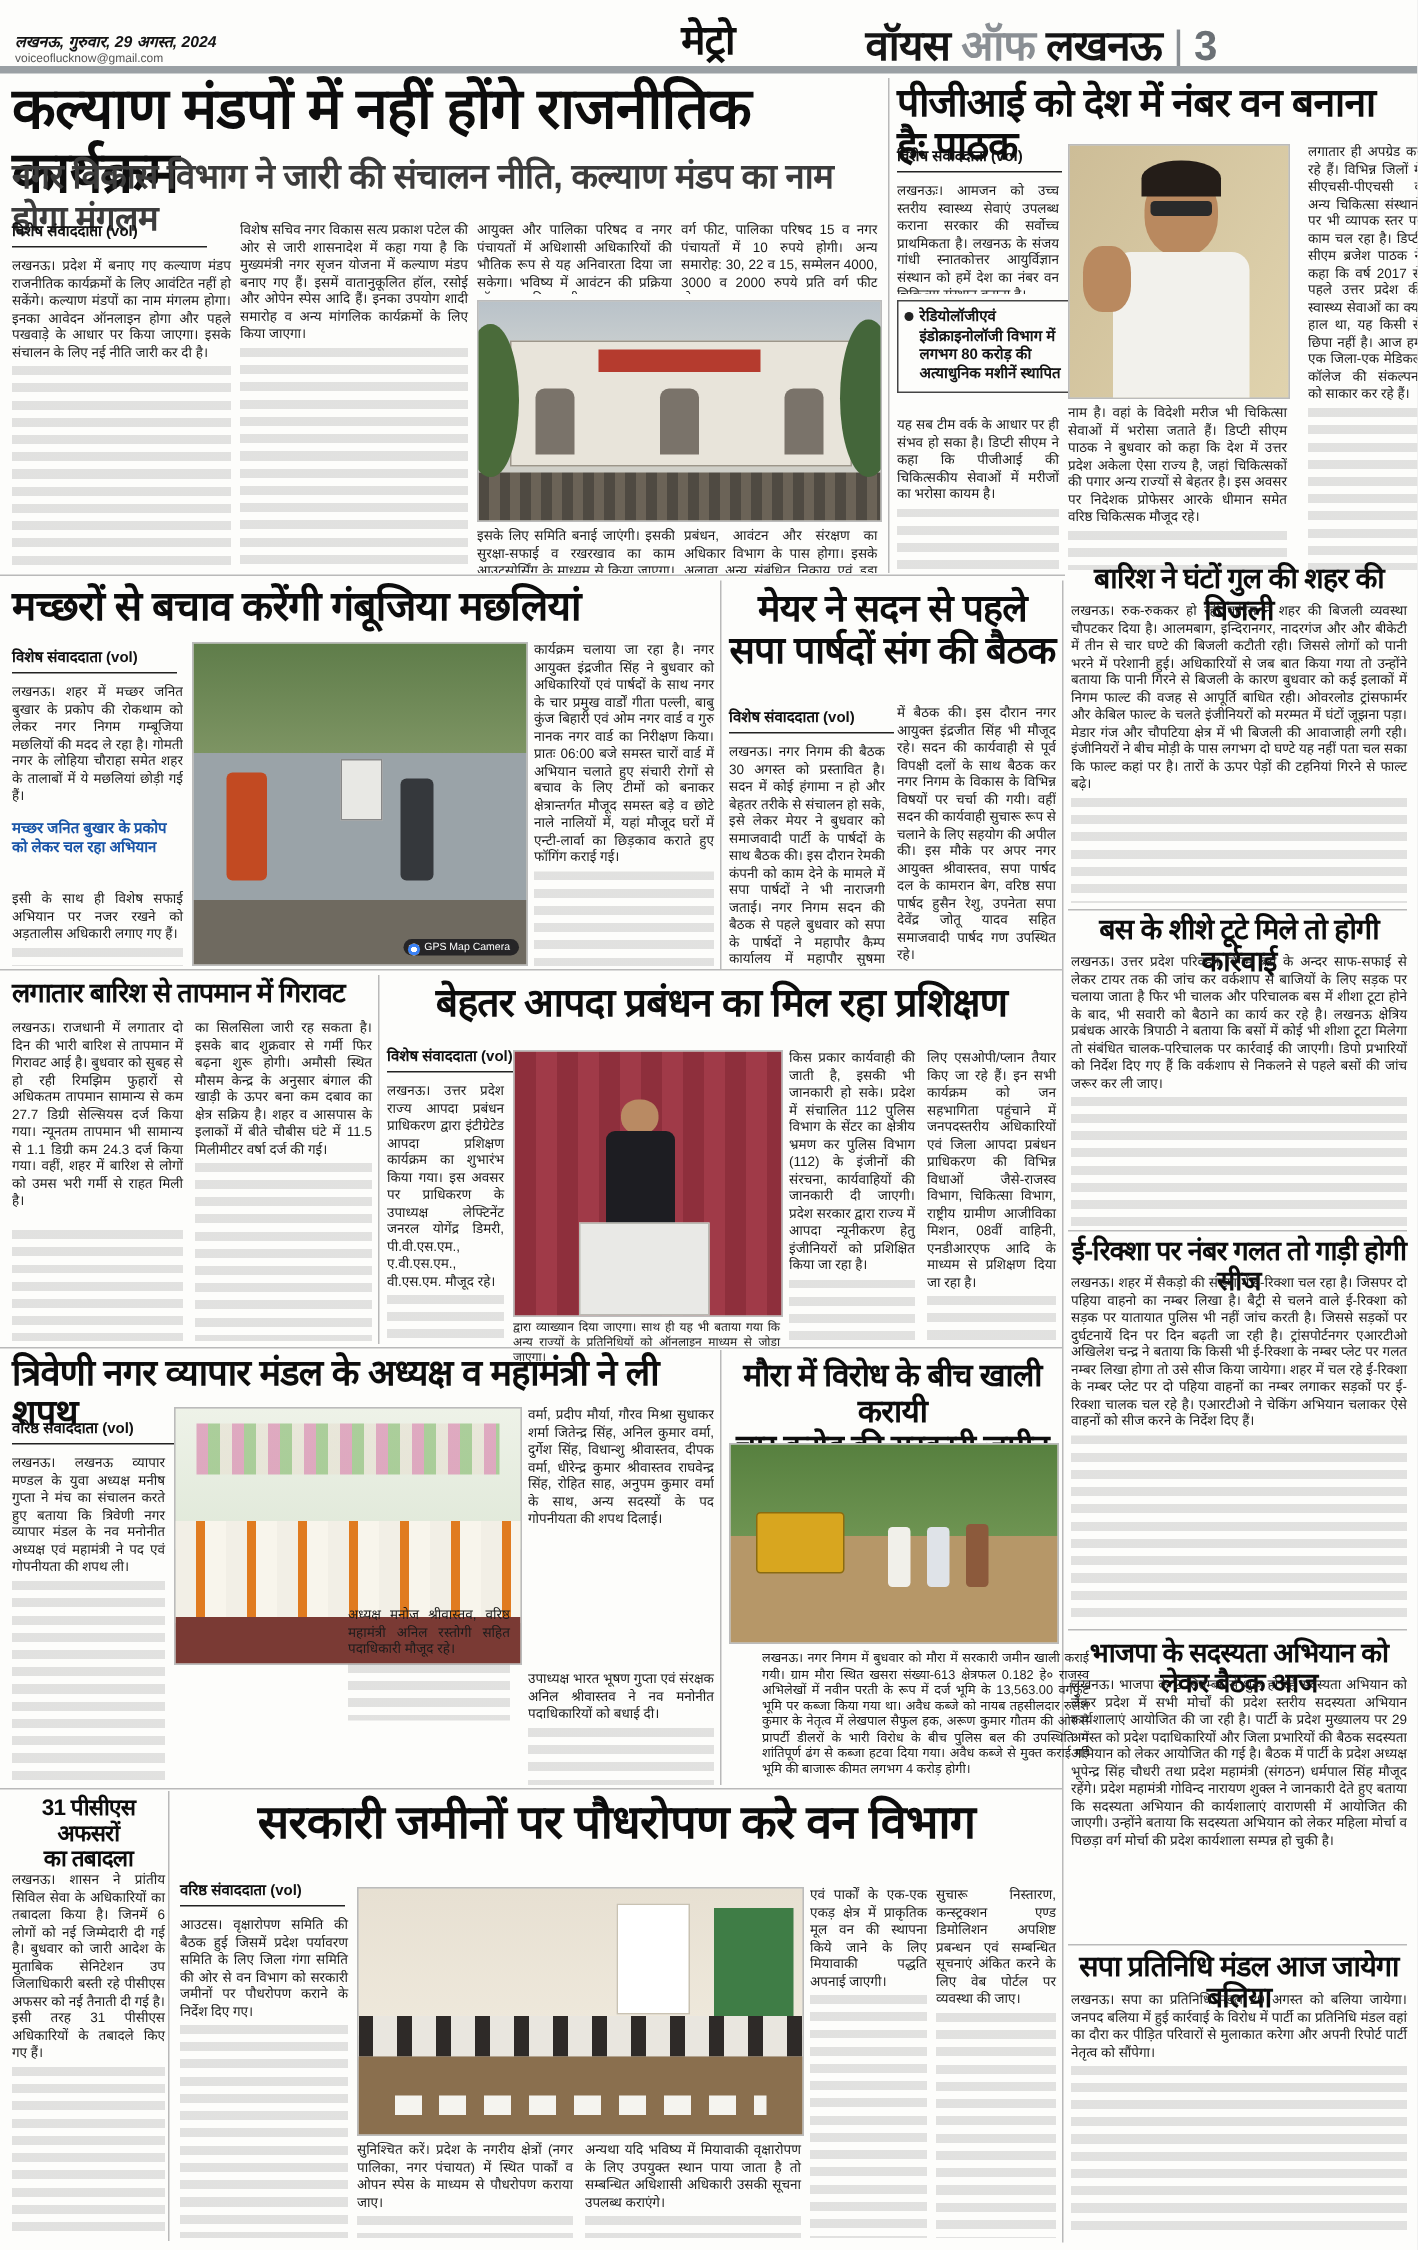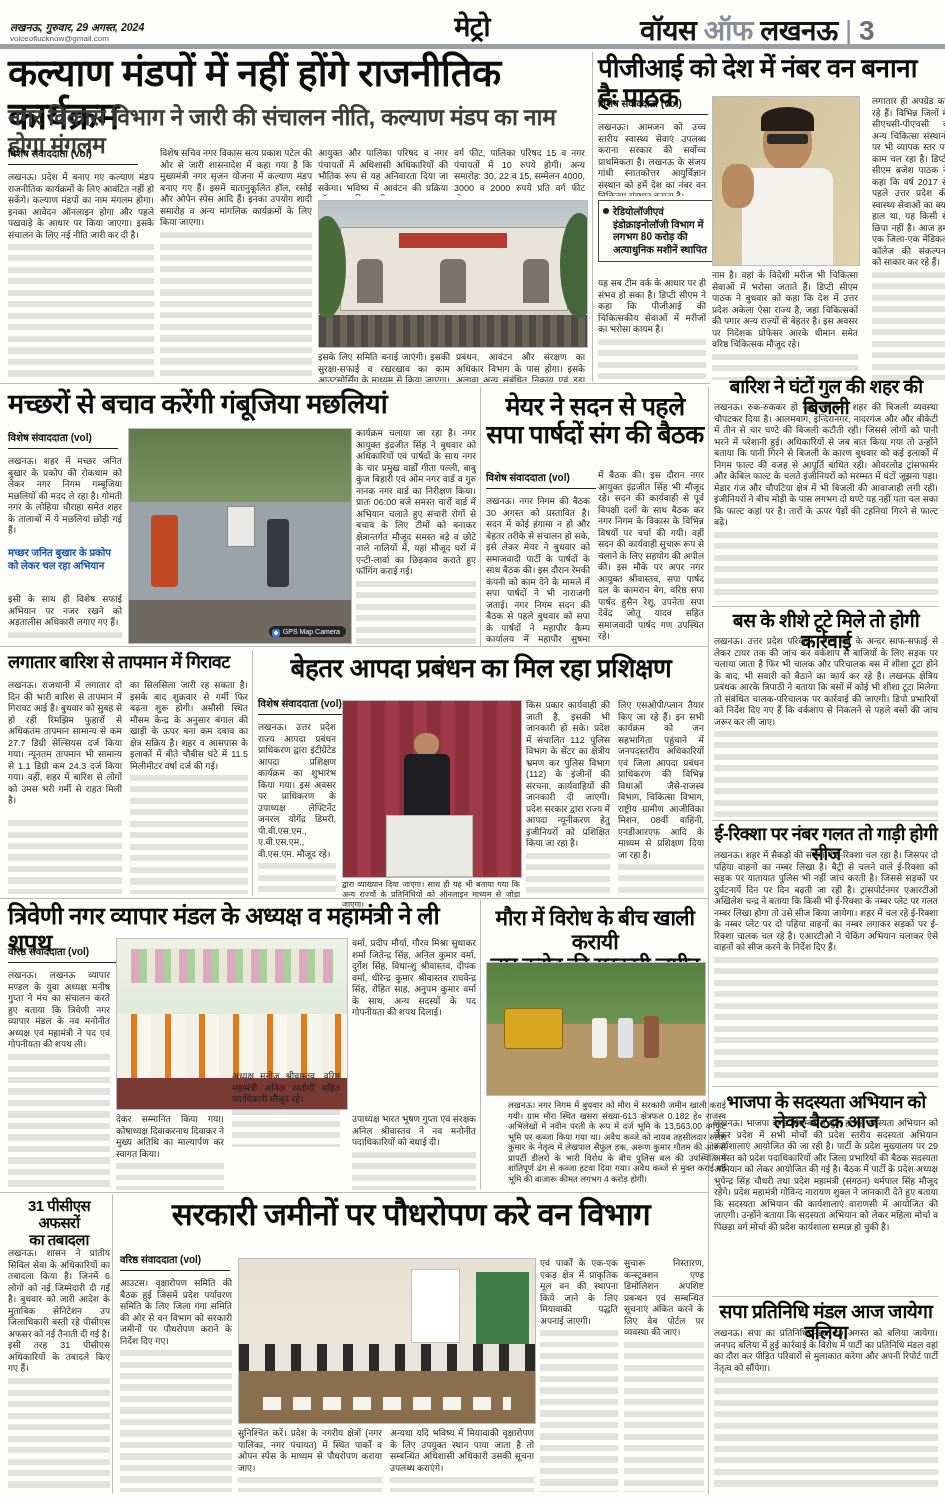"वॉयस ऑफ लखनऊ | 3" div.abs { text-align: center -> left }
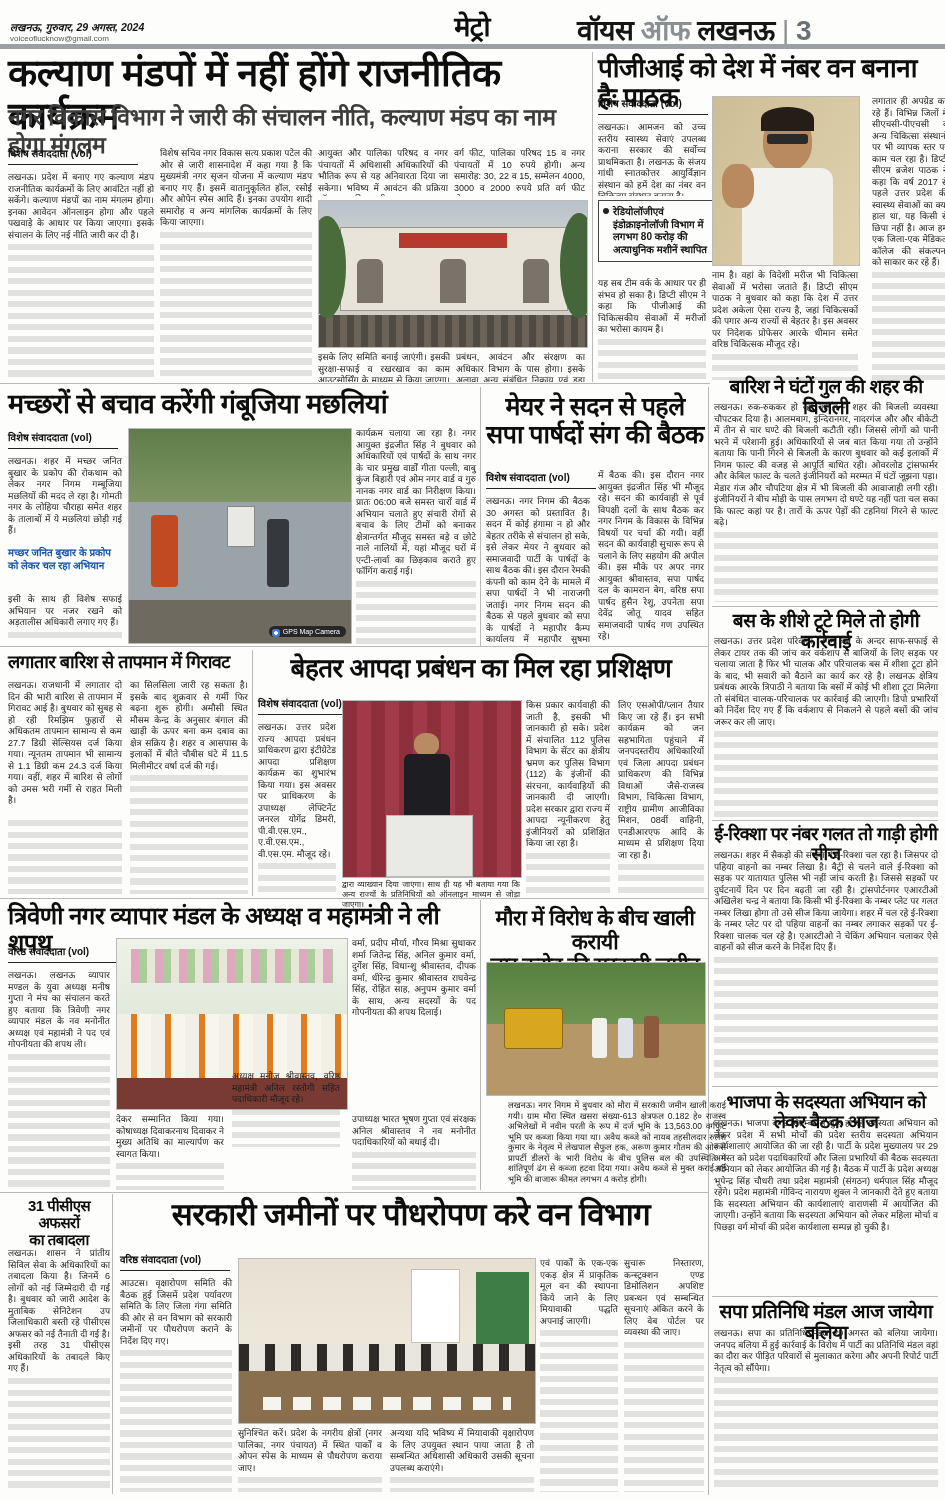"देकर सम्मानित किया गया। कोषाध्यक्ष" div.abs { html: <div> <p>देकर सम्मानित किया गया। कोषाध्यक्ष दिवाकरनाथ दिवाकर ने मुख्य अतिथि का माल्यार्पण कर स्वागत किया।</p> <div></div> </div> -> none }
